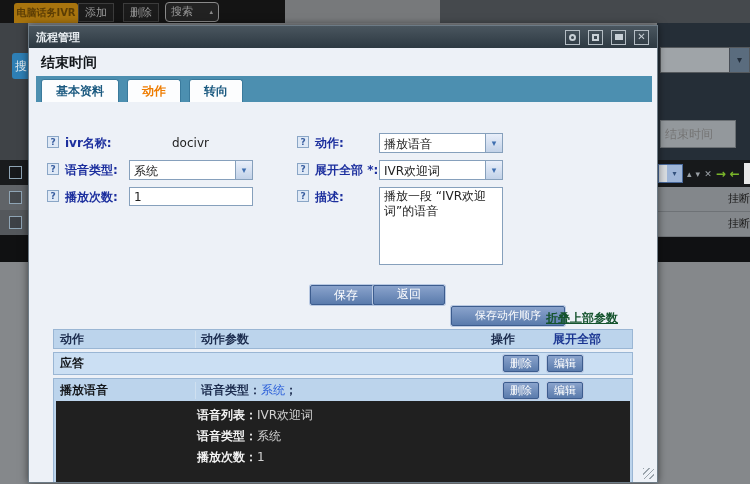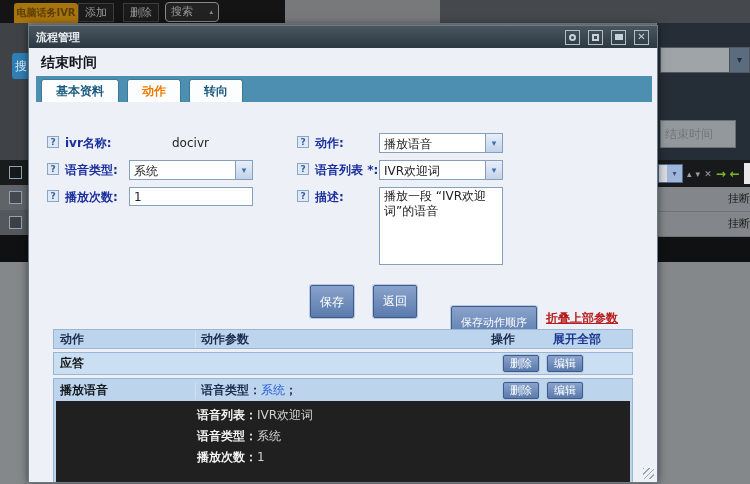"语音列表 *:" span.flabel { text: 语音列表 -> 展开全部 }
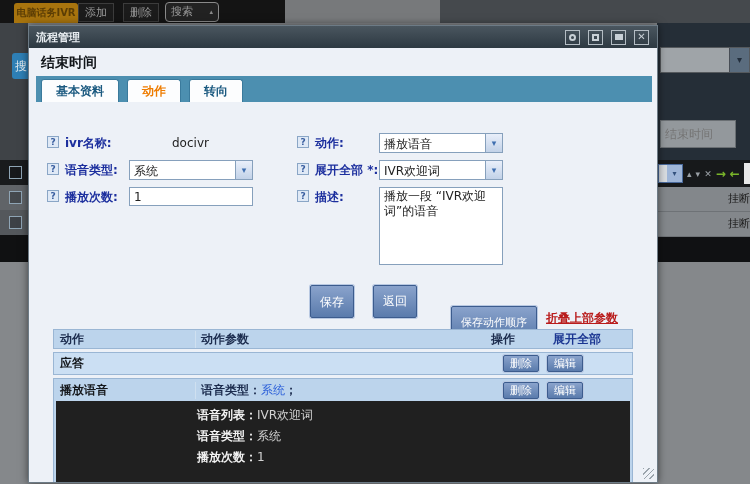"保存" .blue-btn { height: 33px -> 20px; padding: 1px 9px -> 1px 23px }
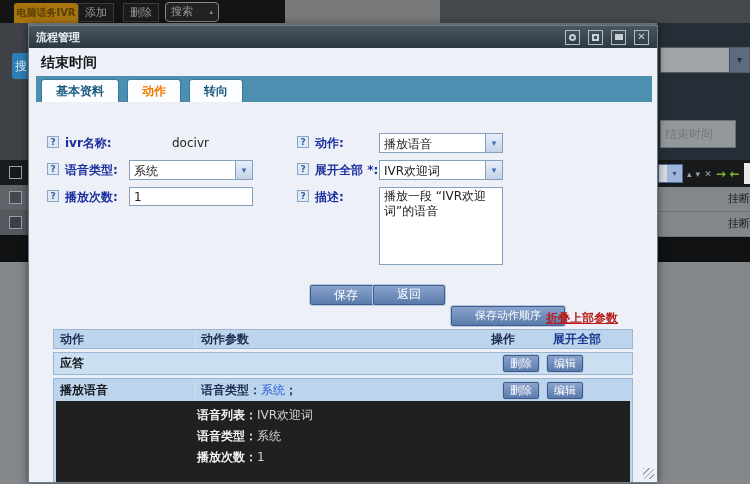"折叠上部参数" .link-collapse { color: #b91c1c -> #14532d }
